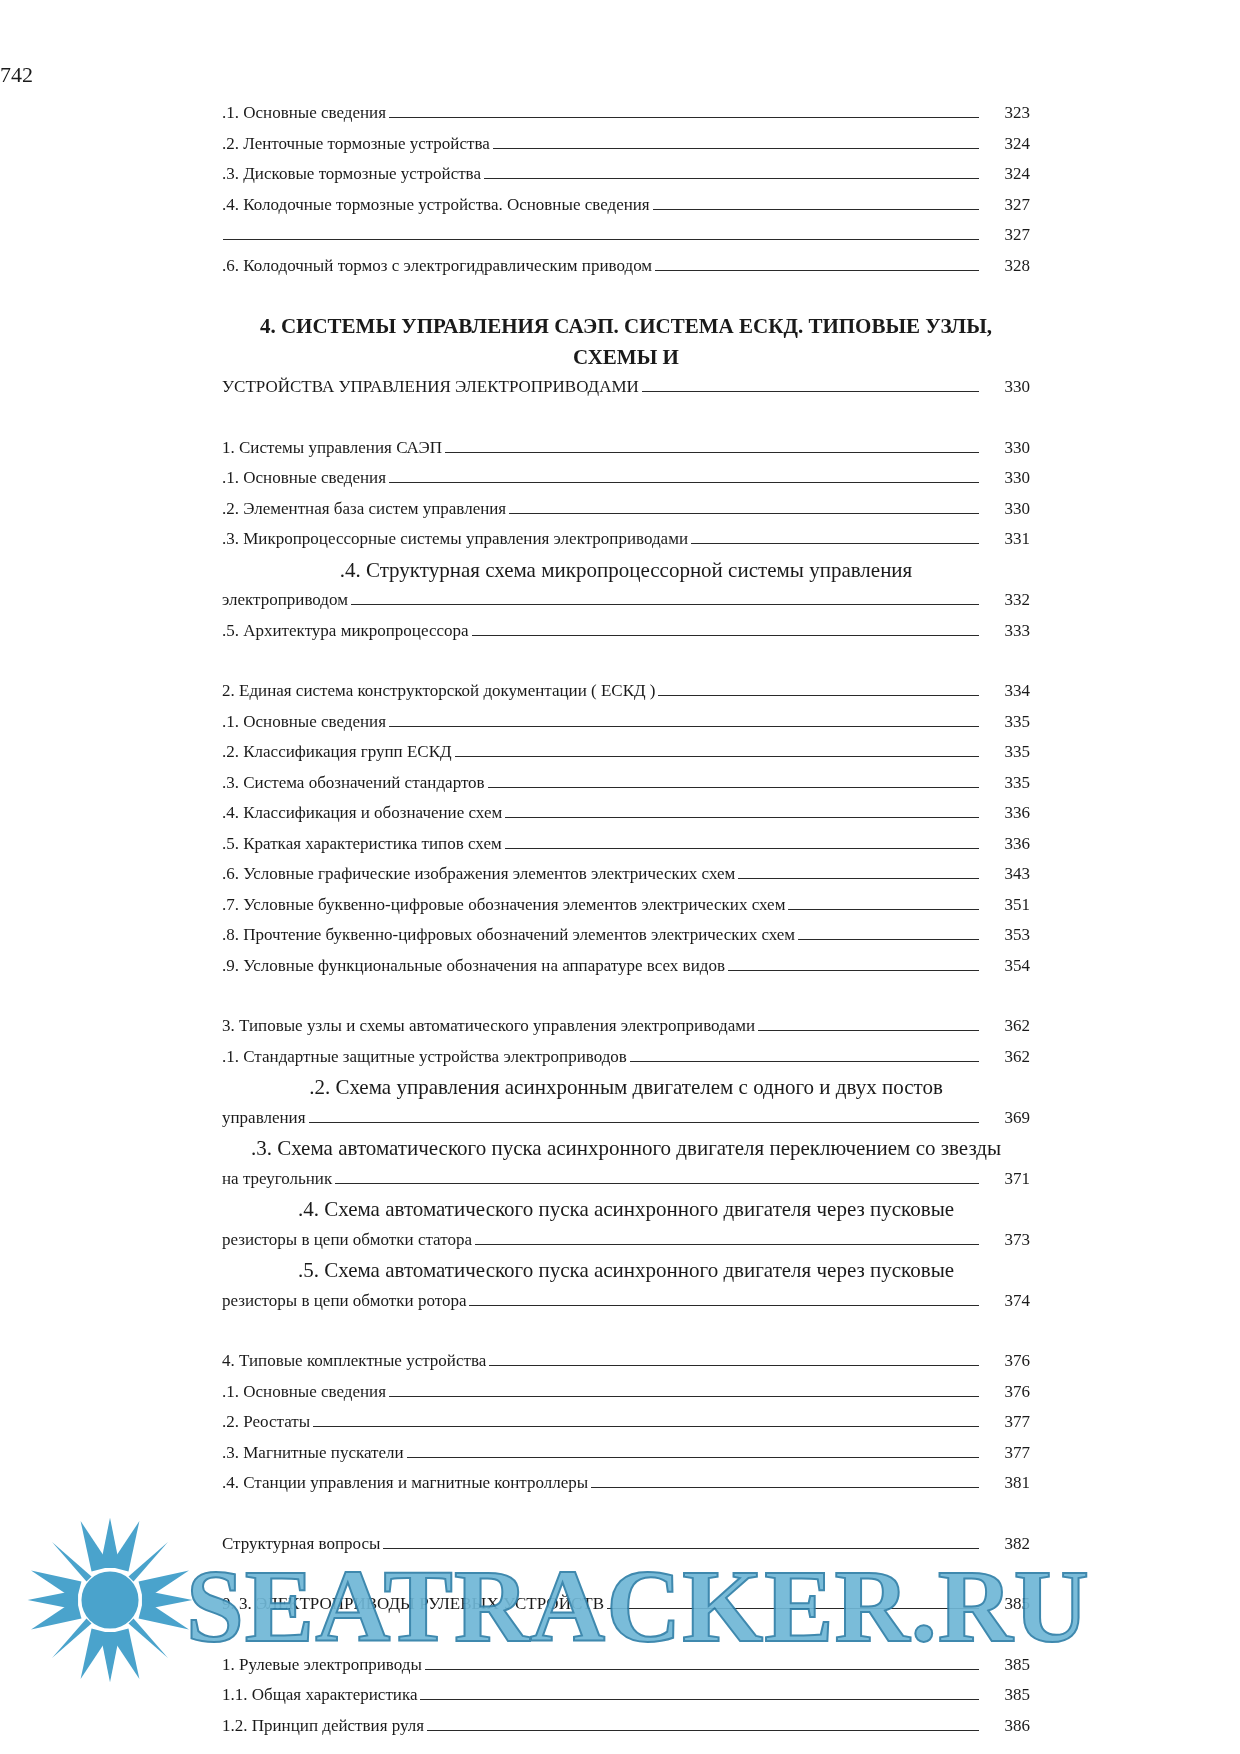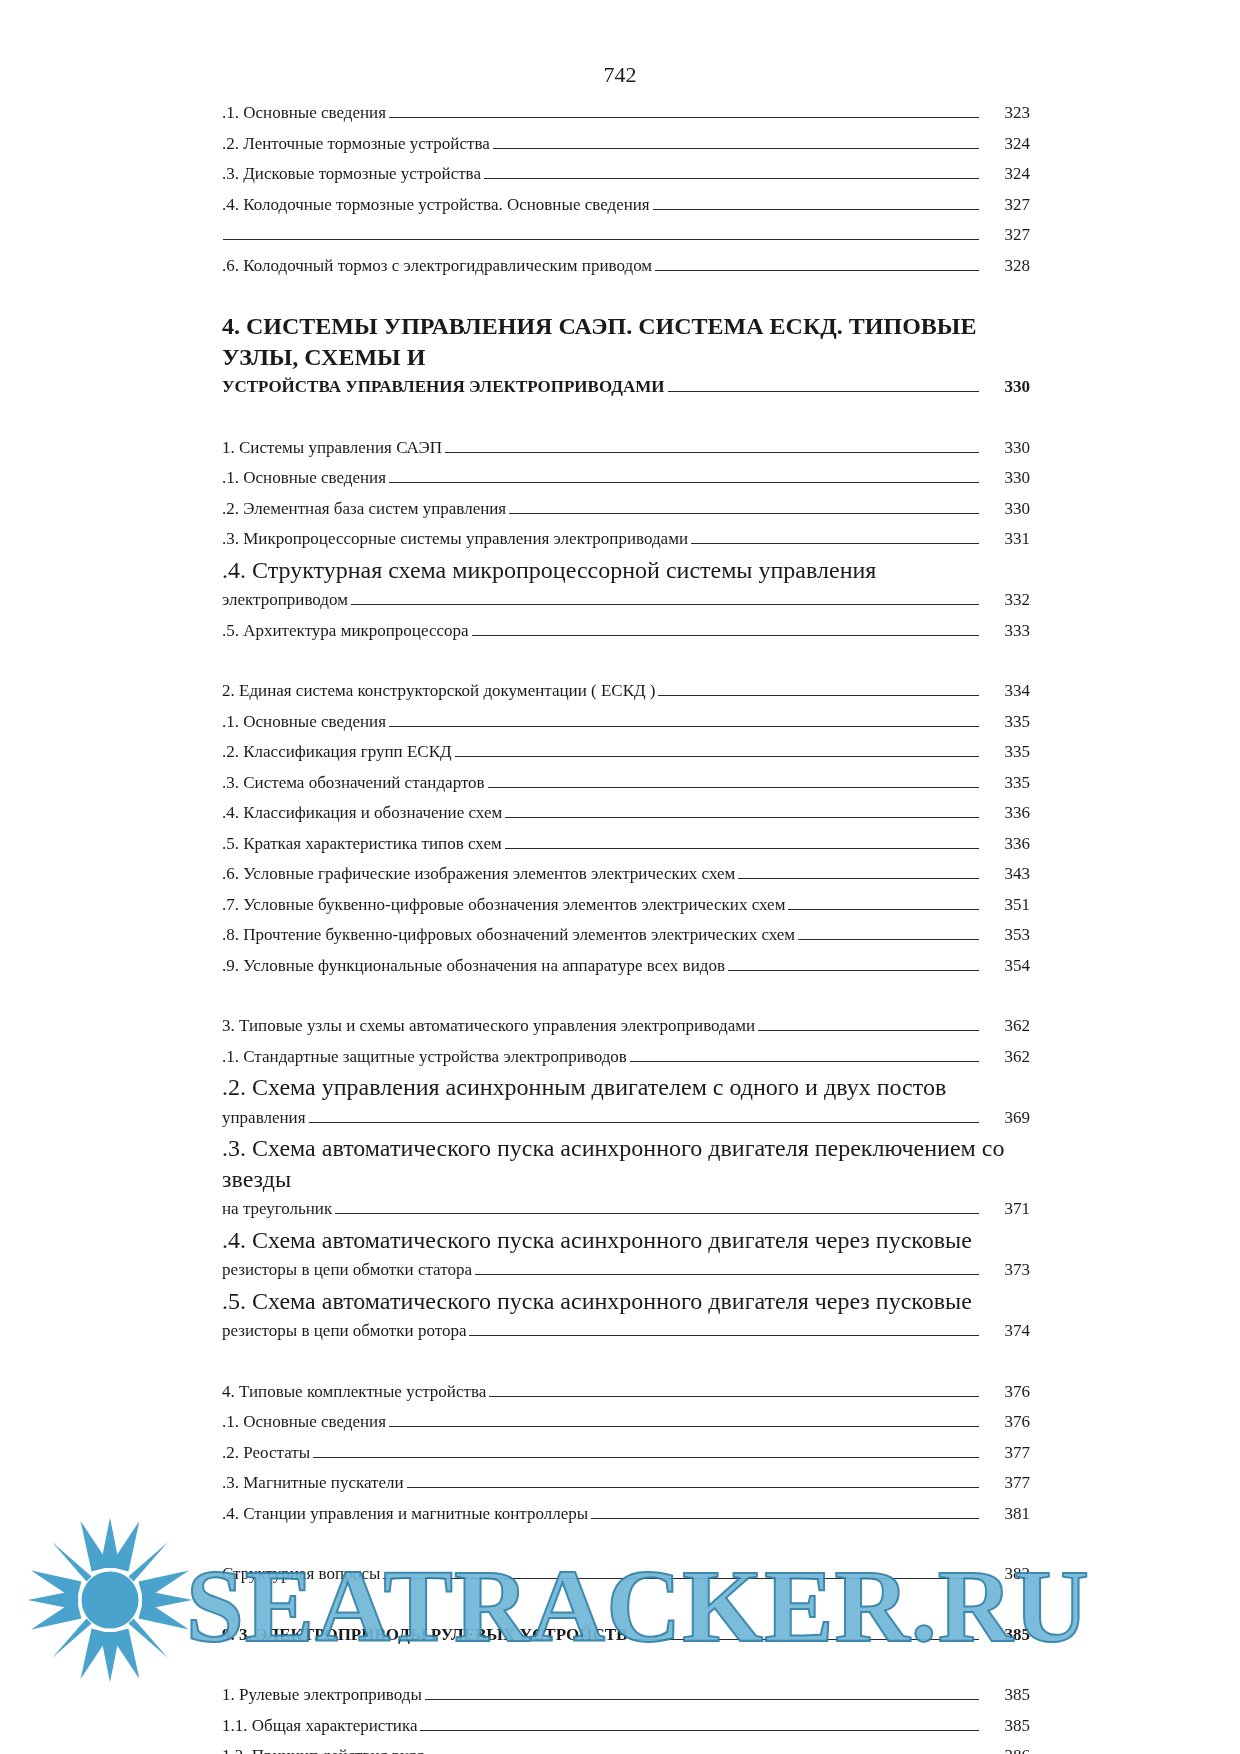"742" .page-number { text-align: center -> none }
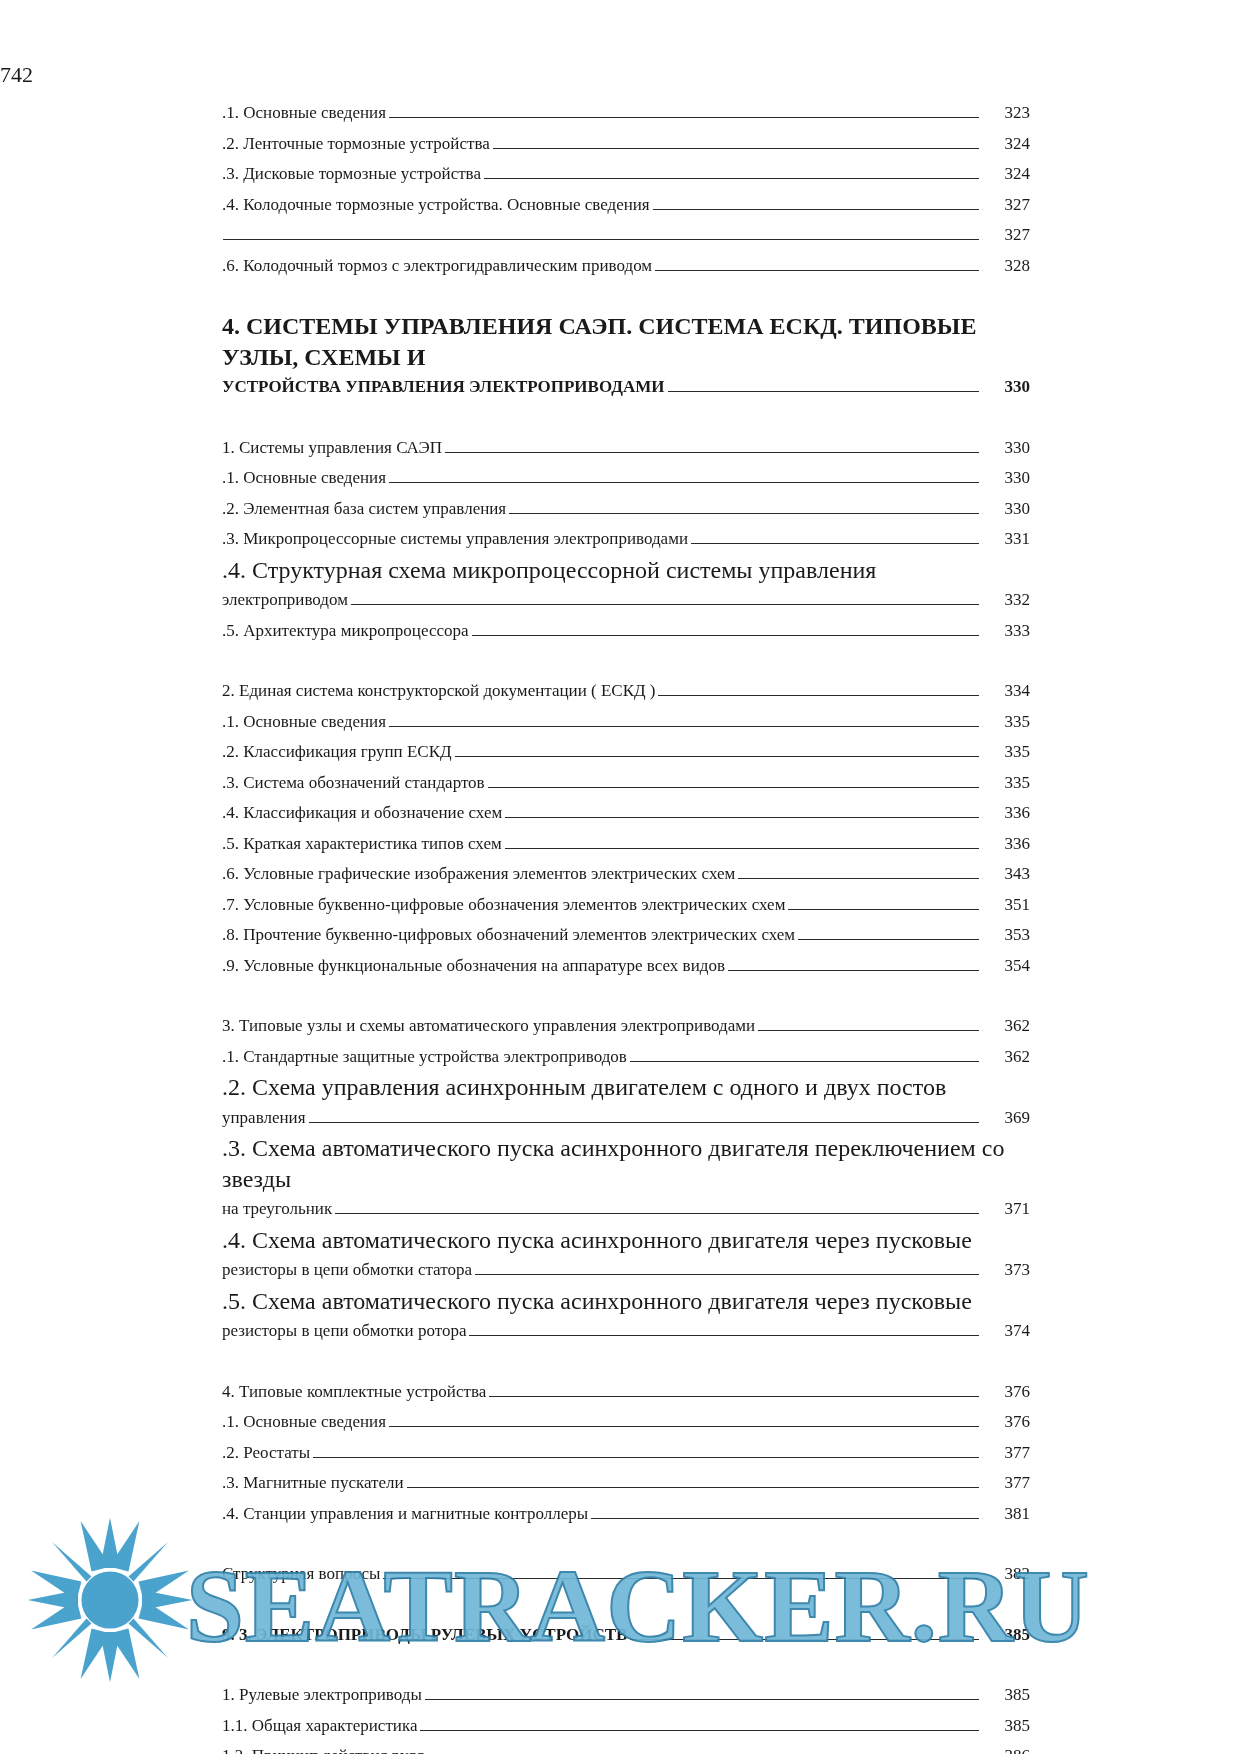"4. СИСТЕМЫ УПРАВЛЕНИЯ САЭП. СИСТЕМА" .plainline { font-size: 24px -> 21px; text-align: none -> center }
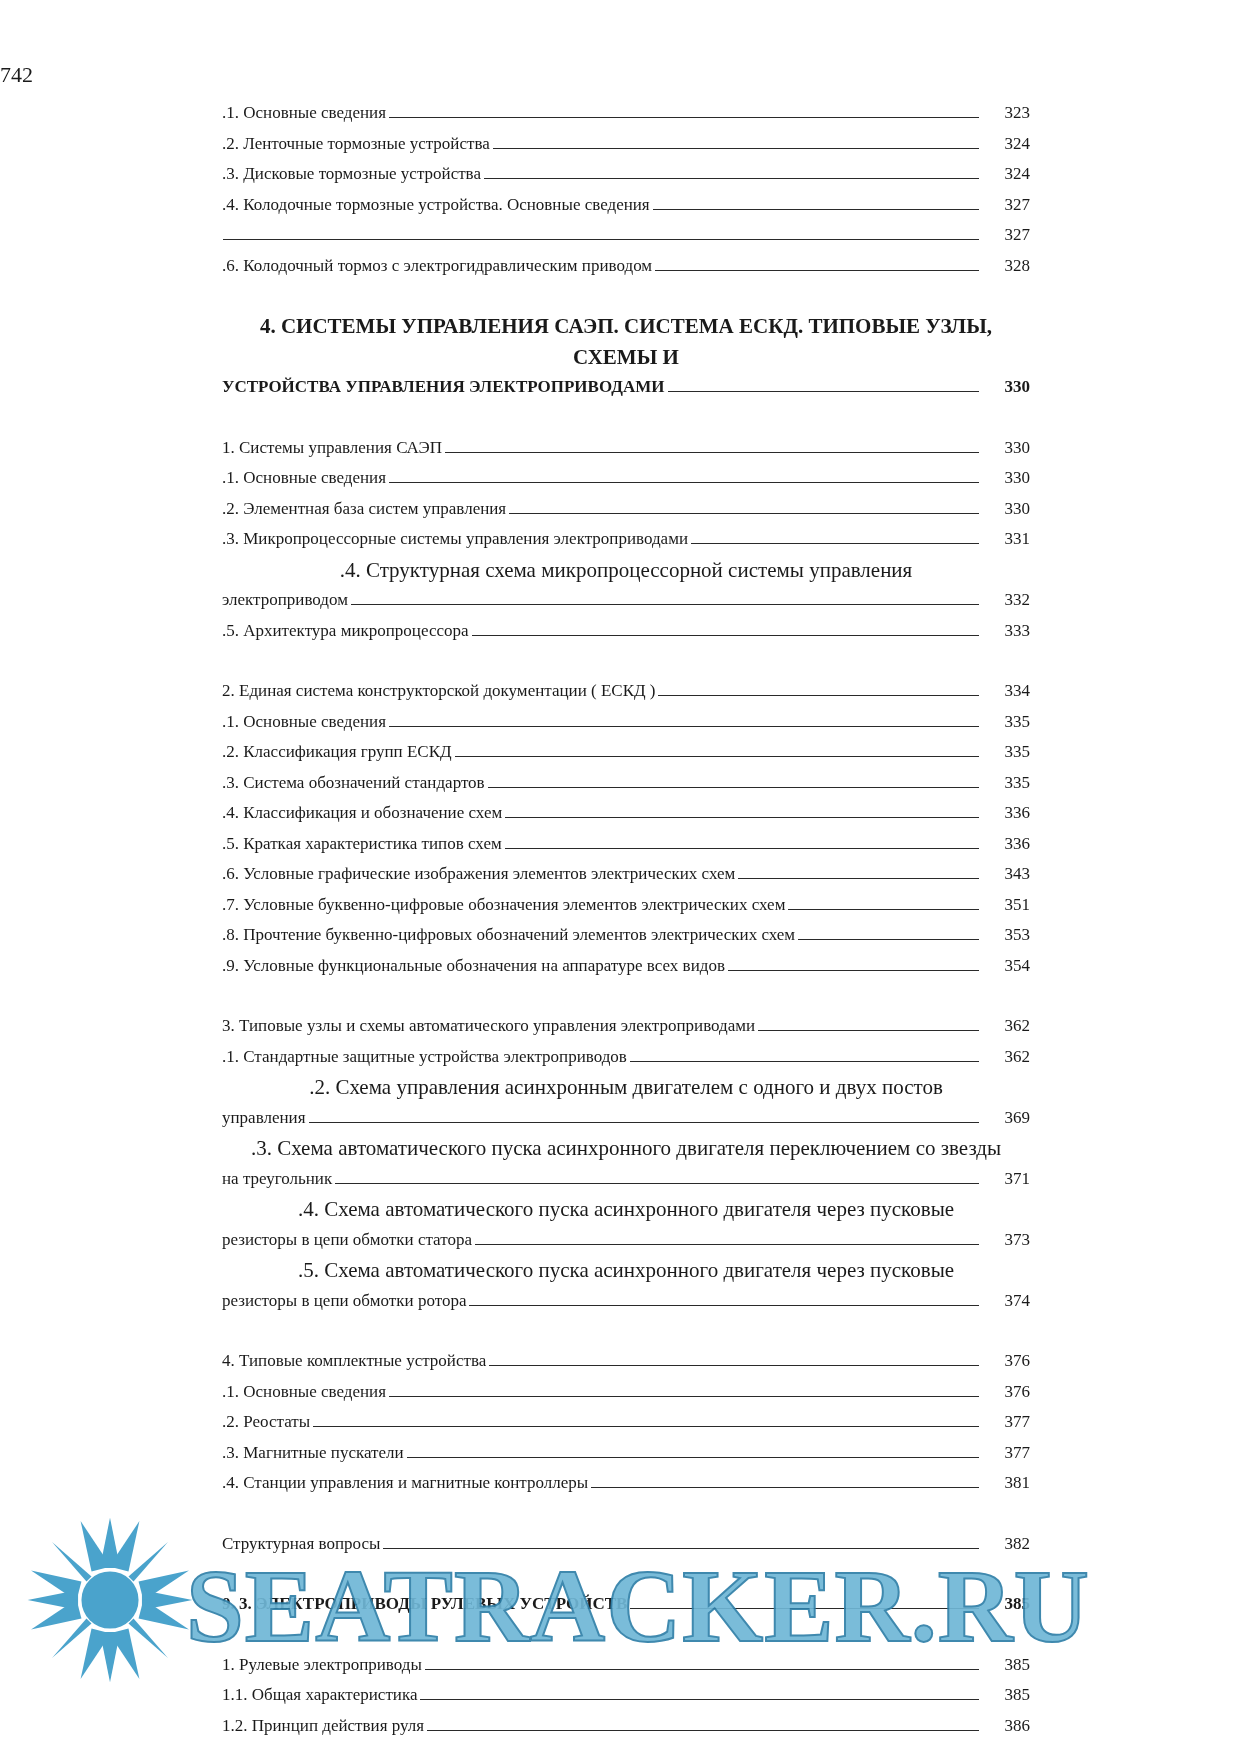"УСТРОЙСТВА УПРАВЛЕНИЯ ЭЛЕКТРОПРИВОДАМИ" .entry.bold .label, .entry.bold .pg { font-weight: bold -> normal }
